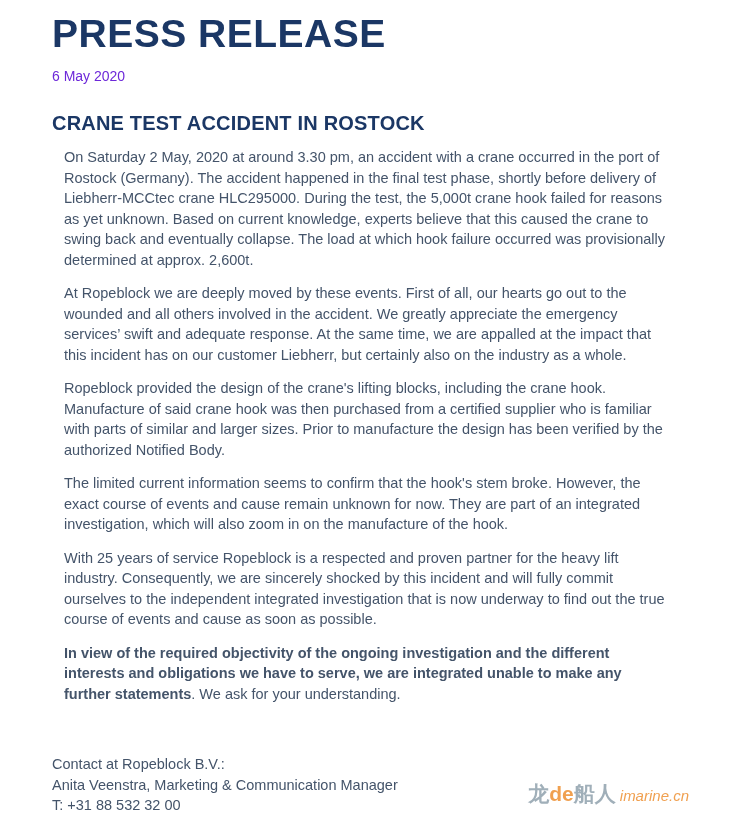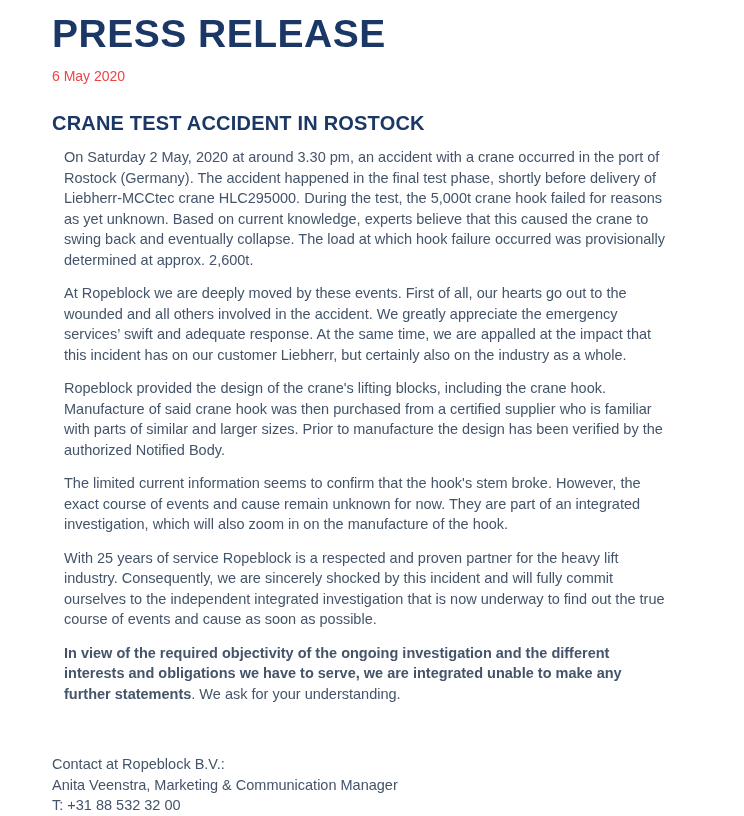"6 May 2020" .doc-date { color: #ef4444 -> #6d28d9 }
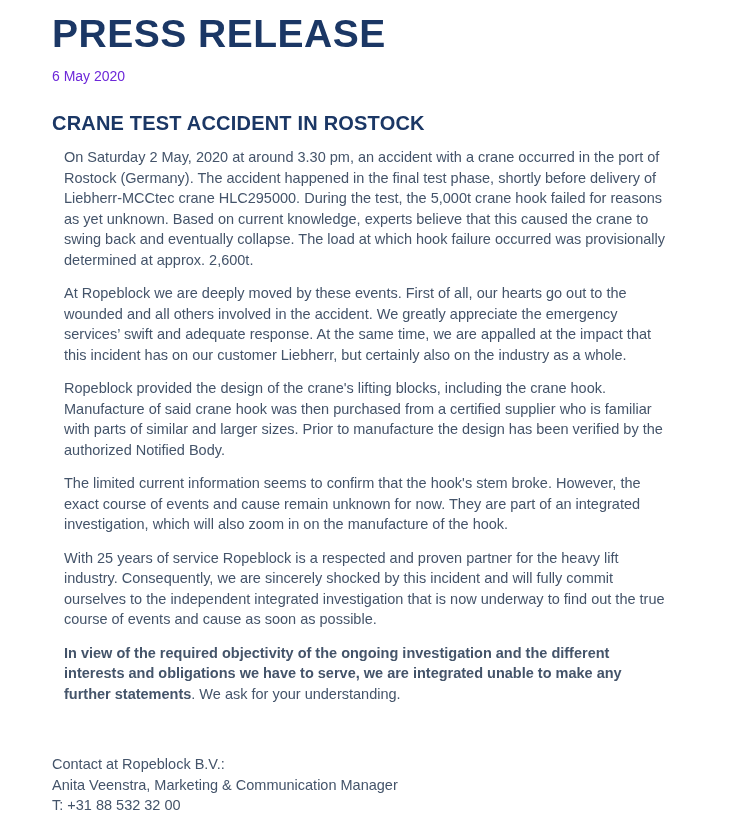"龙de船人 imarine.cn" div.watermark { html: none -> <div> <span>龙</span><span>de</span><span>船人</span><span>imarine.cn</span> </div> }
